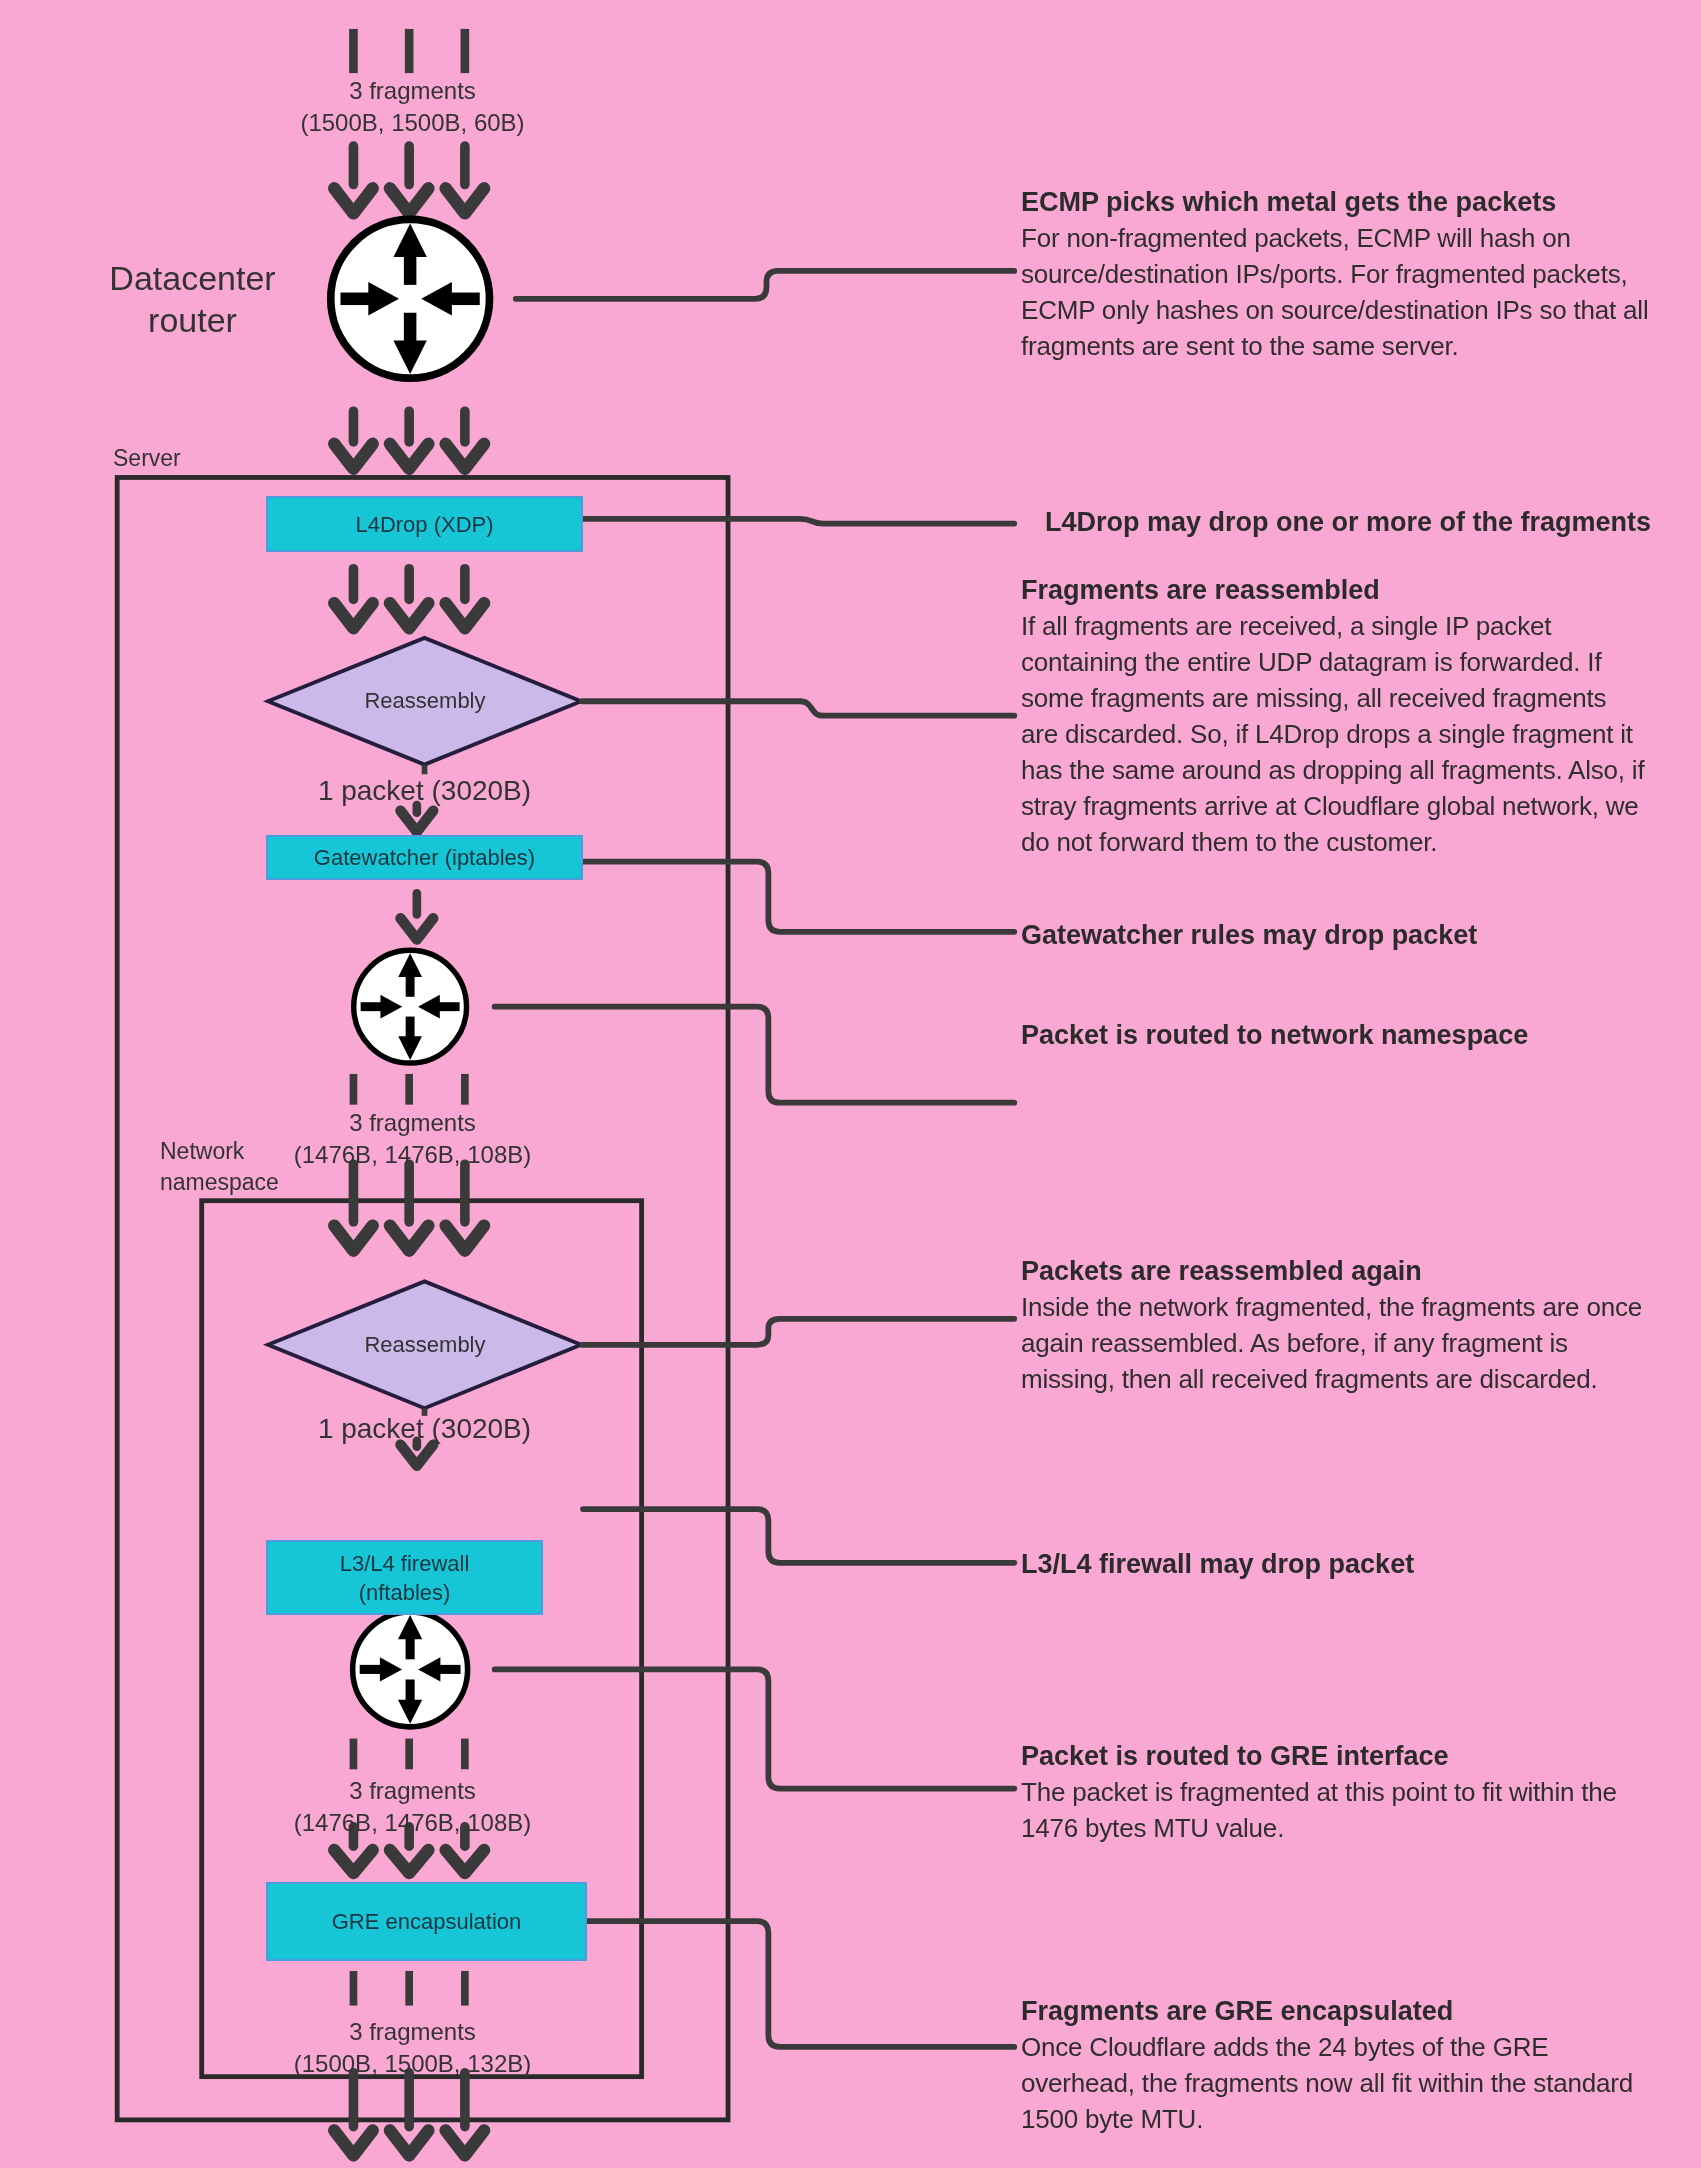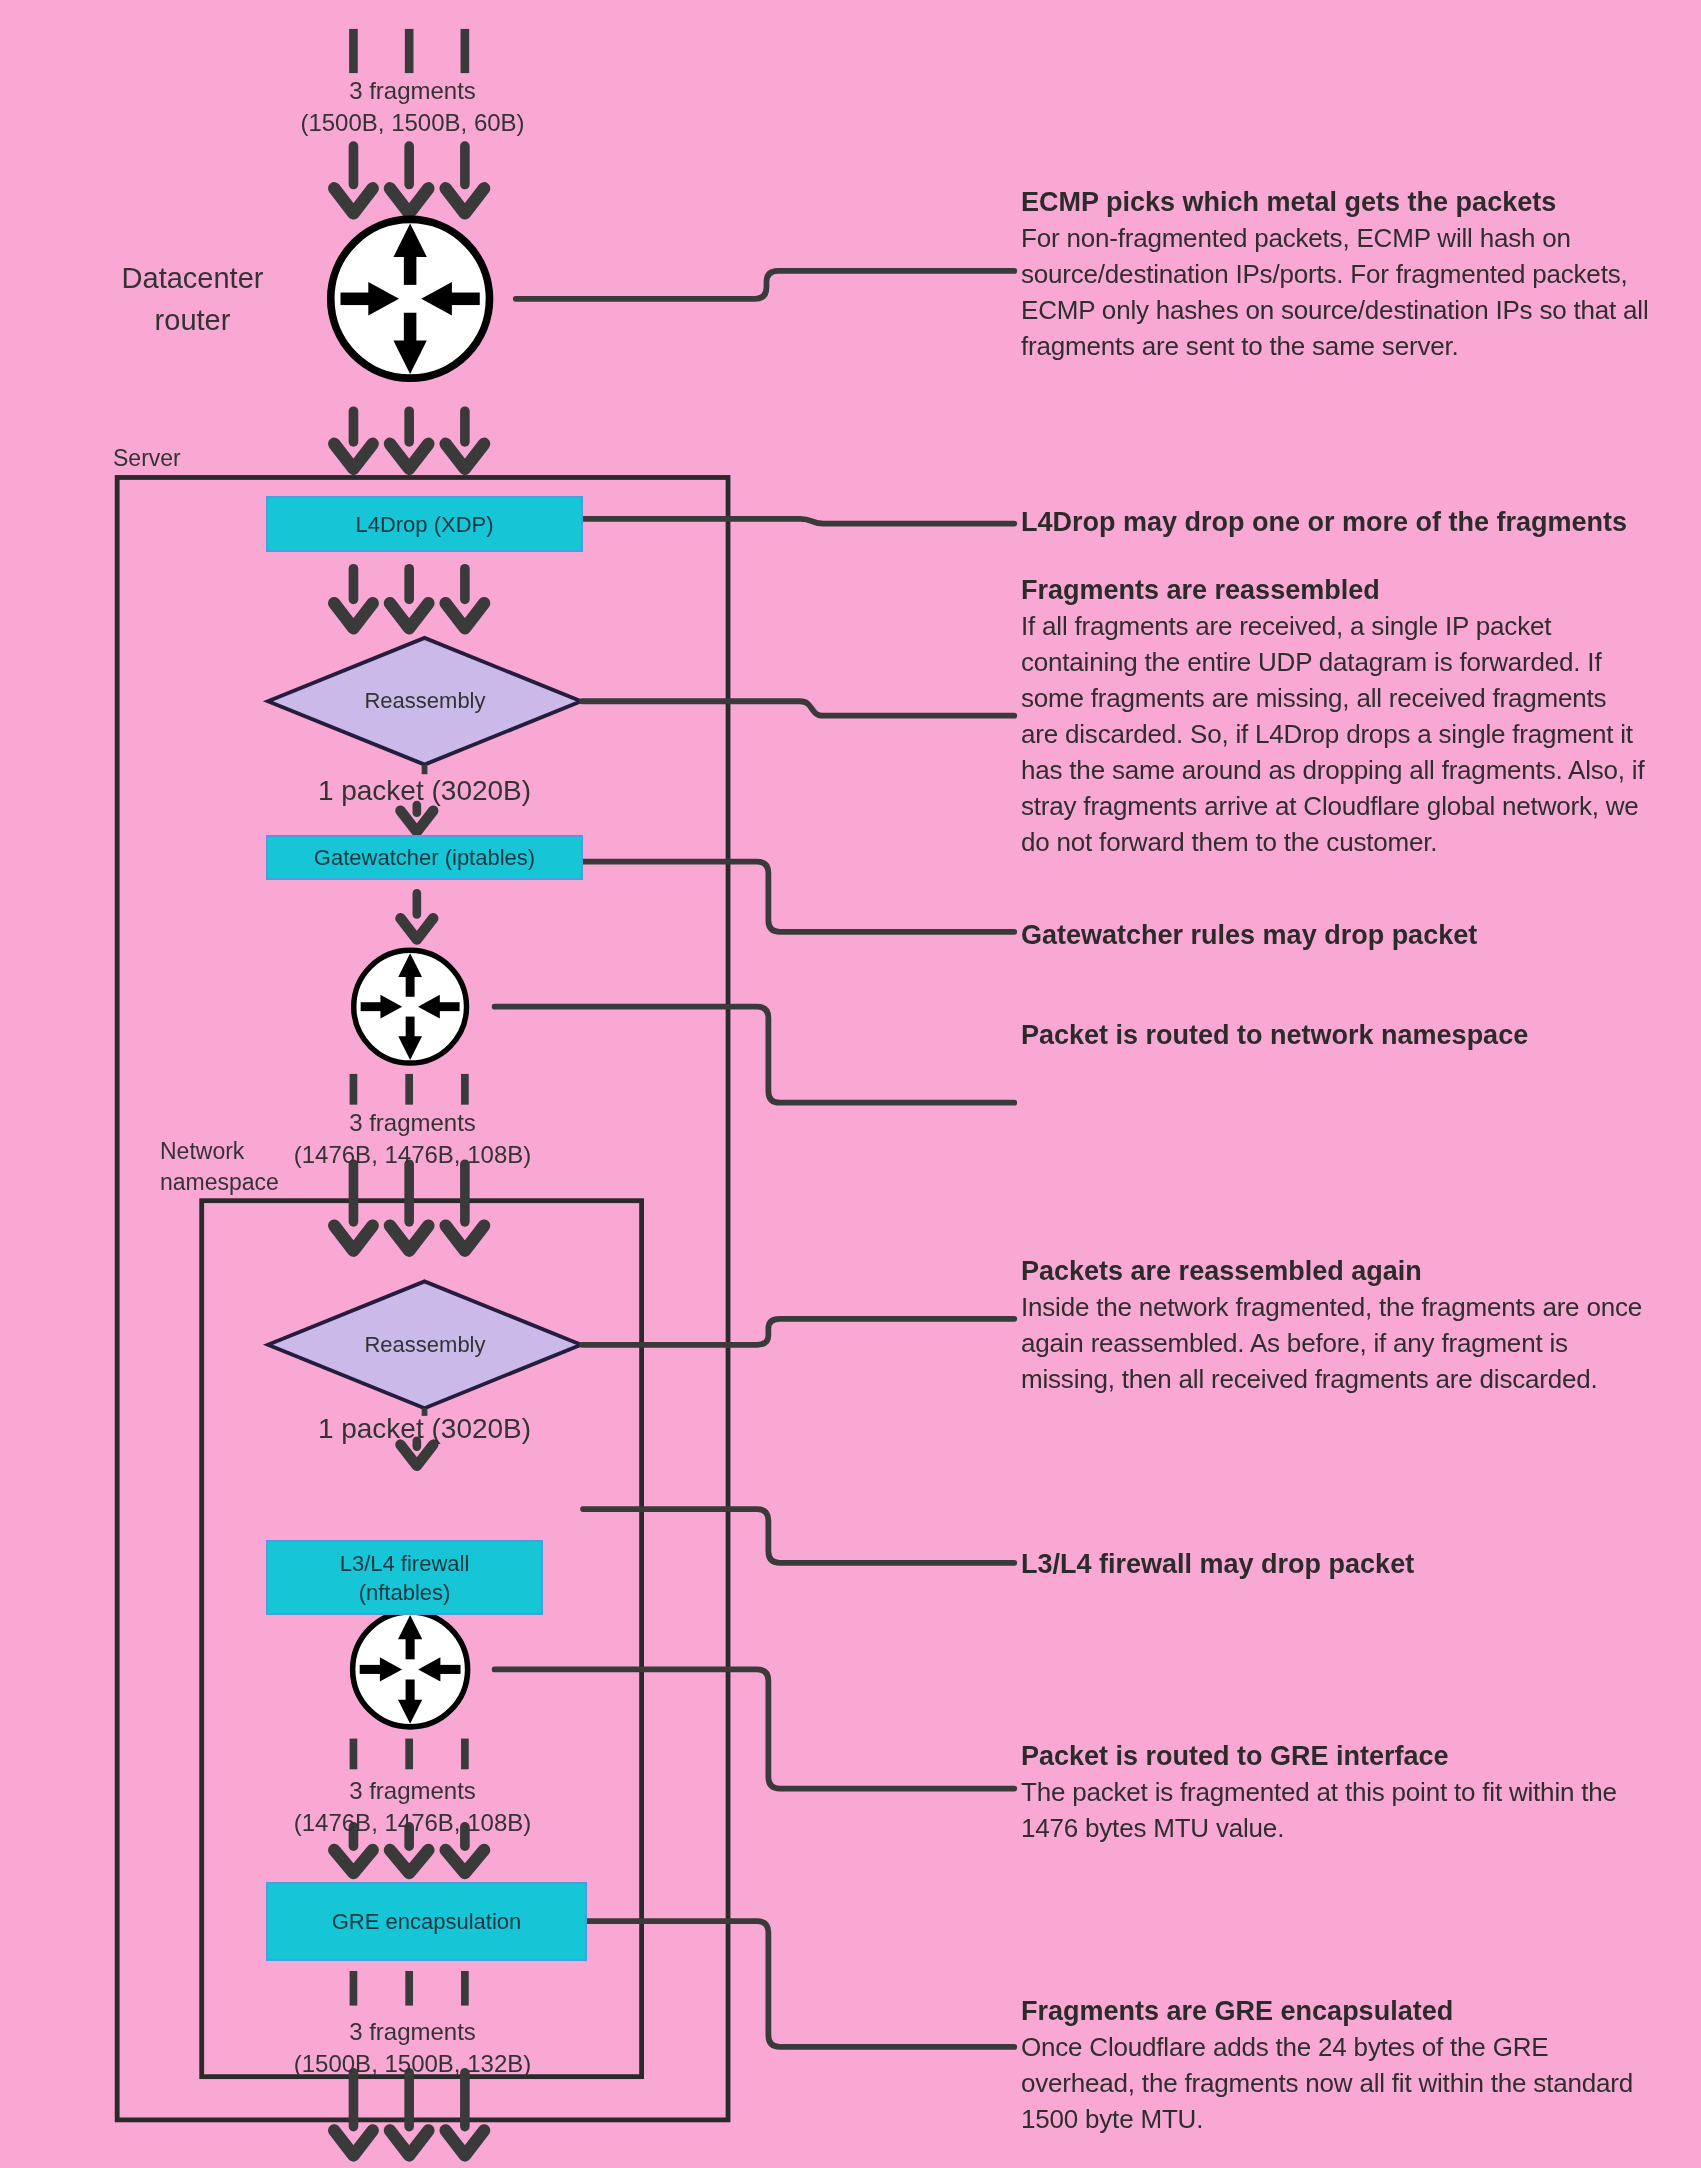"Datacenter" .fs30 { font-size: 29px -> 34px }
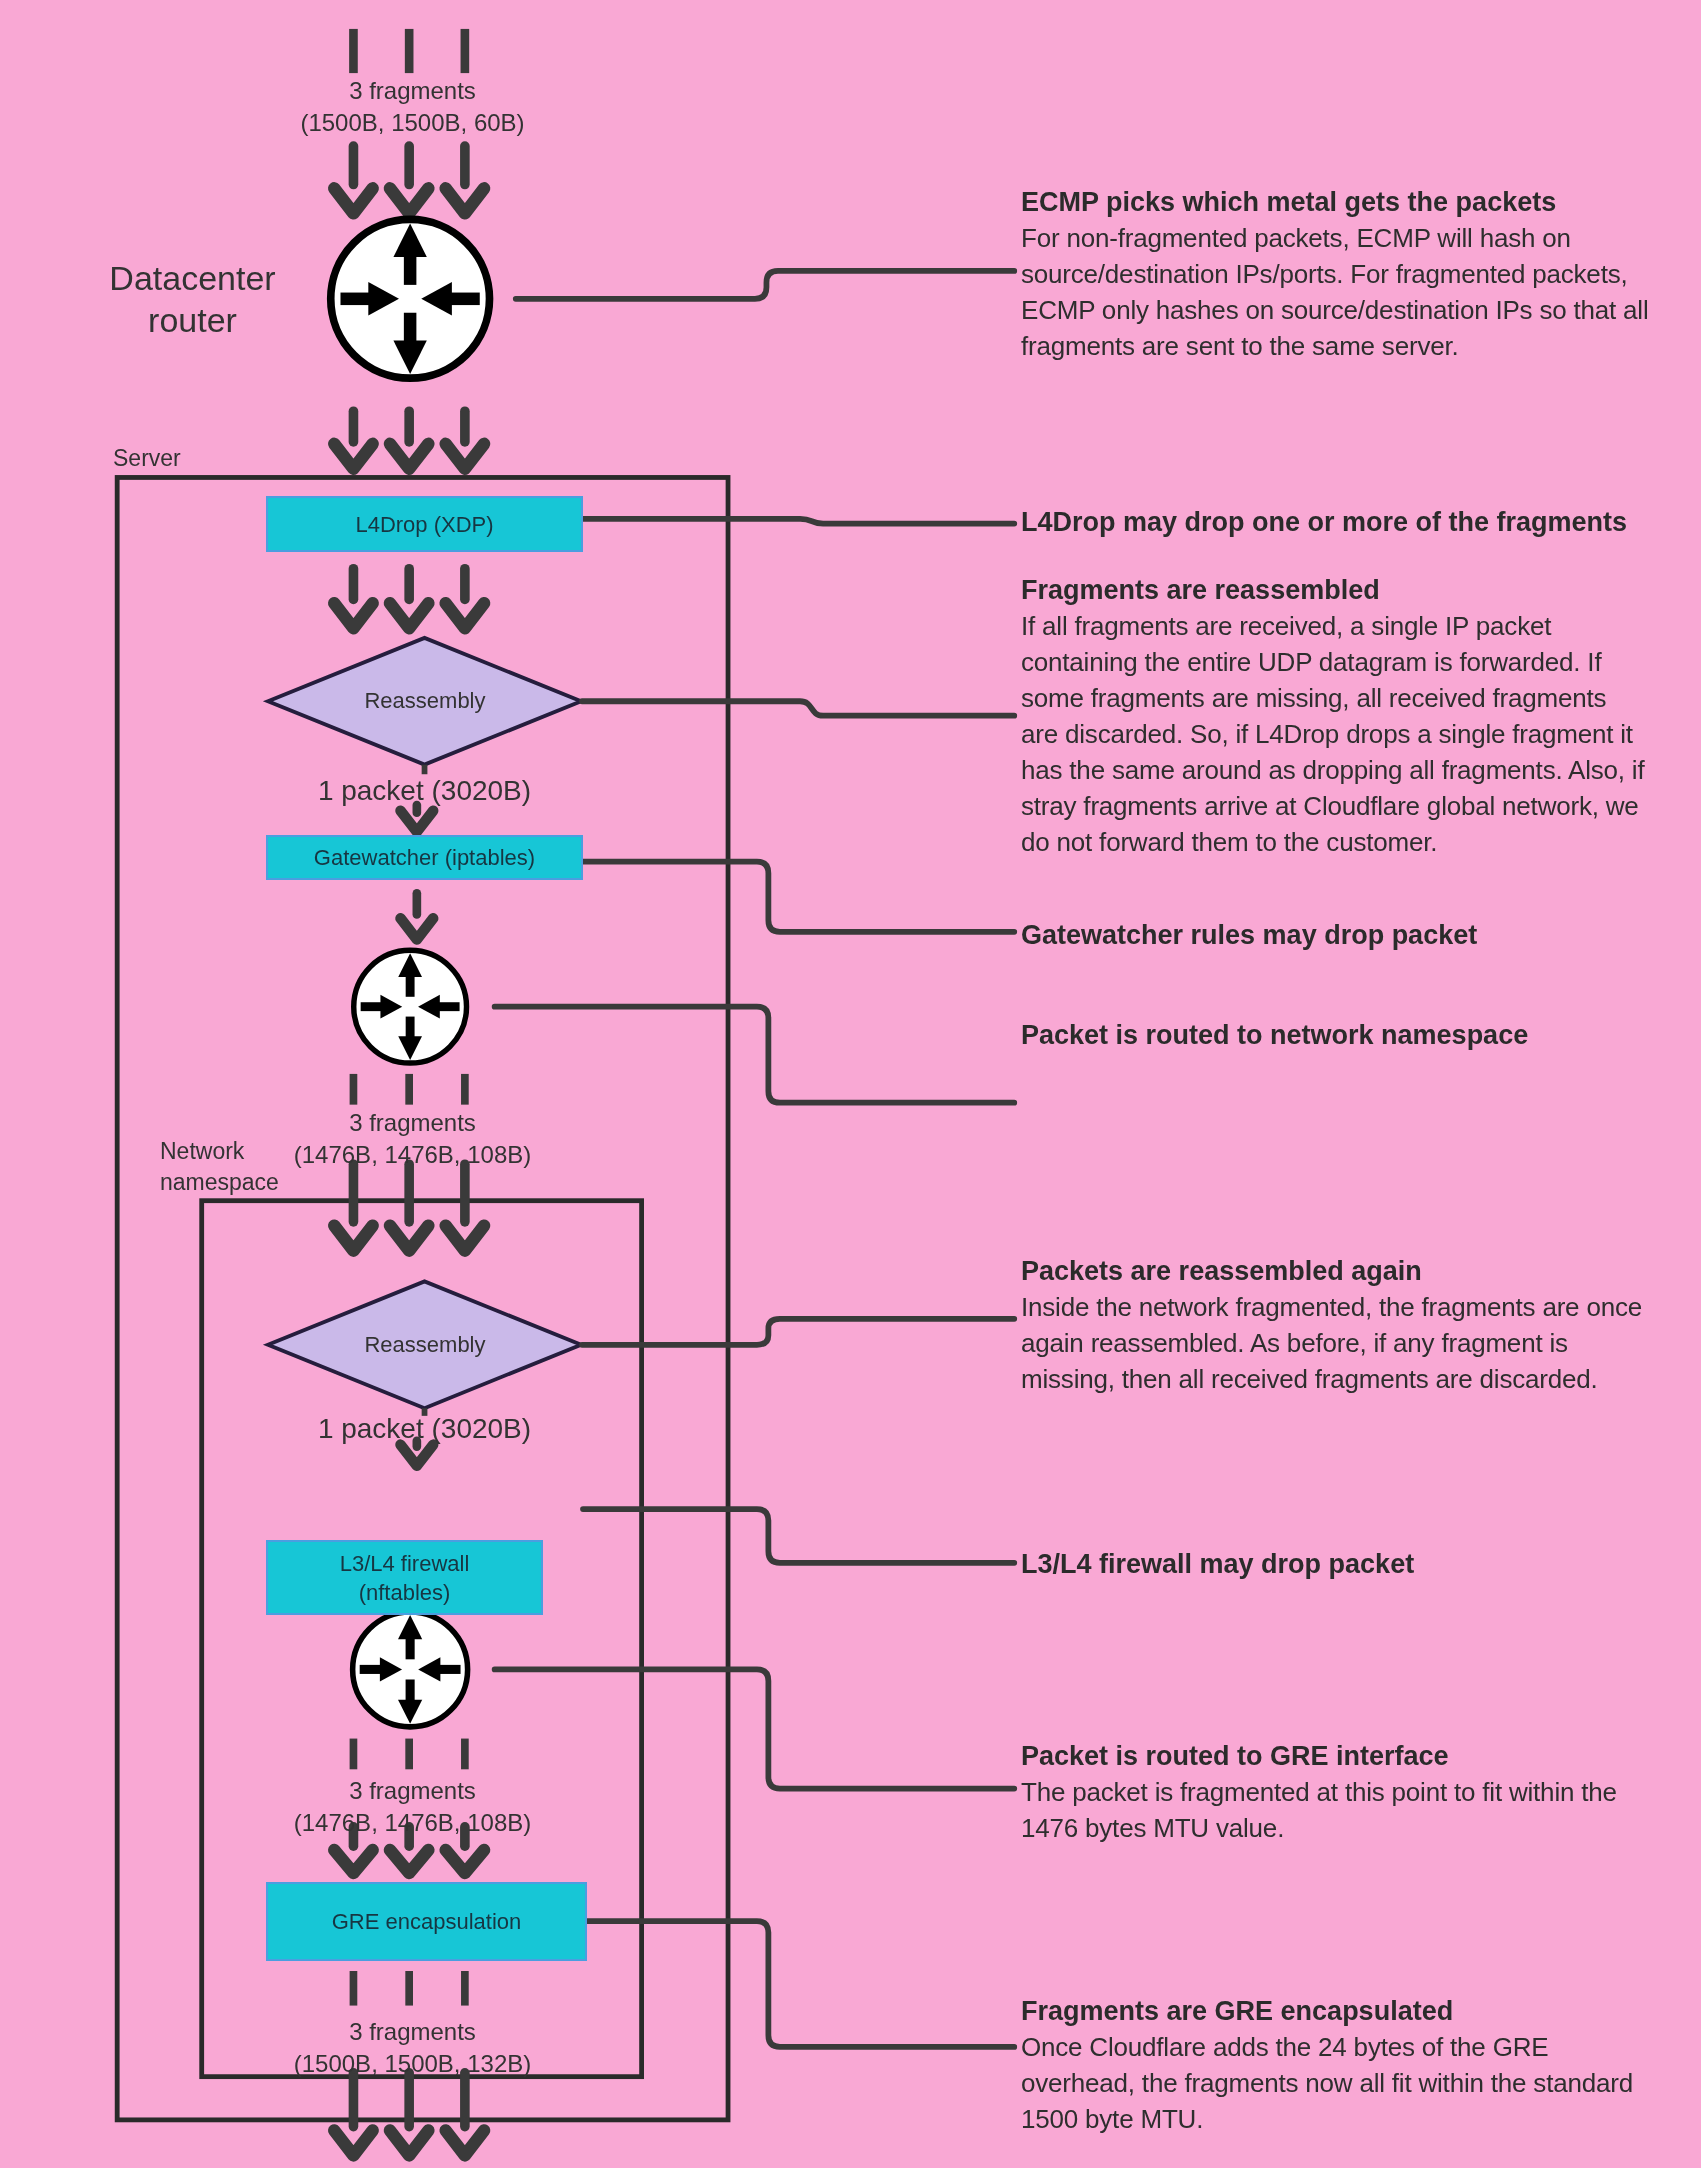"L4Drop may drop one or" div.ann { margin-left: none -> 24px }
